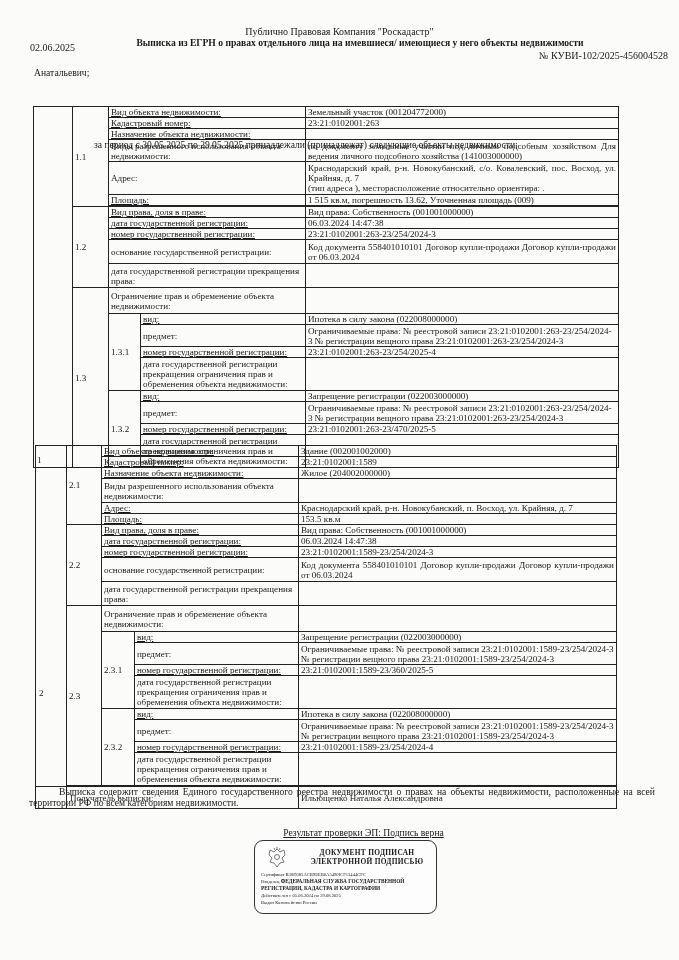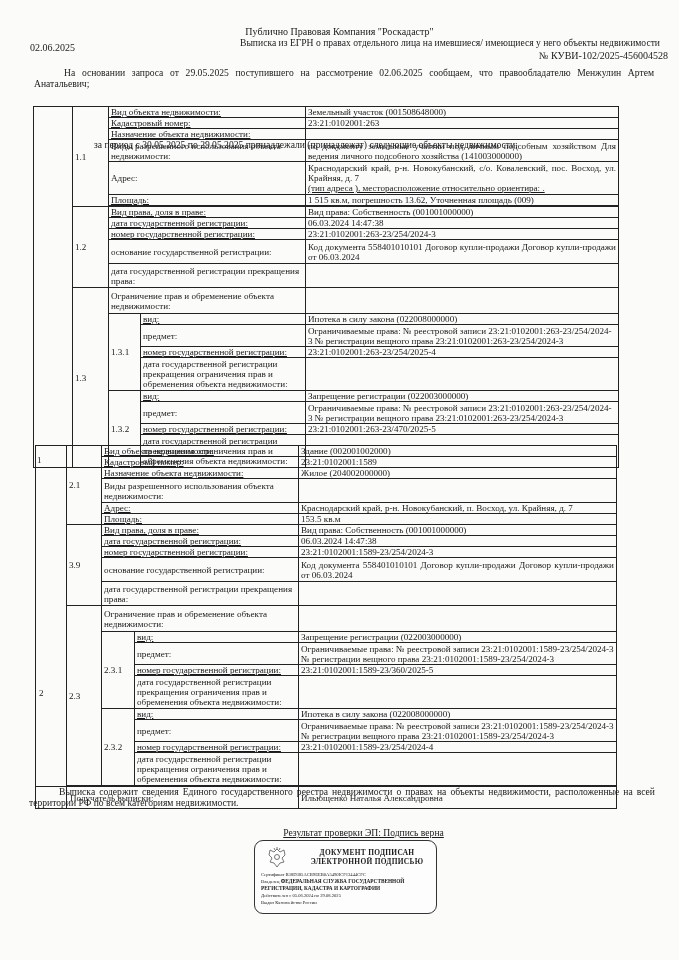"Выписка из ЕГРН о правах" .title { font-weight: normal -> bold; text-align: right -> center }
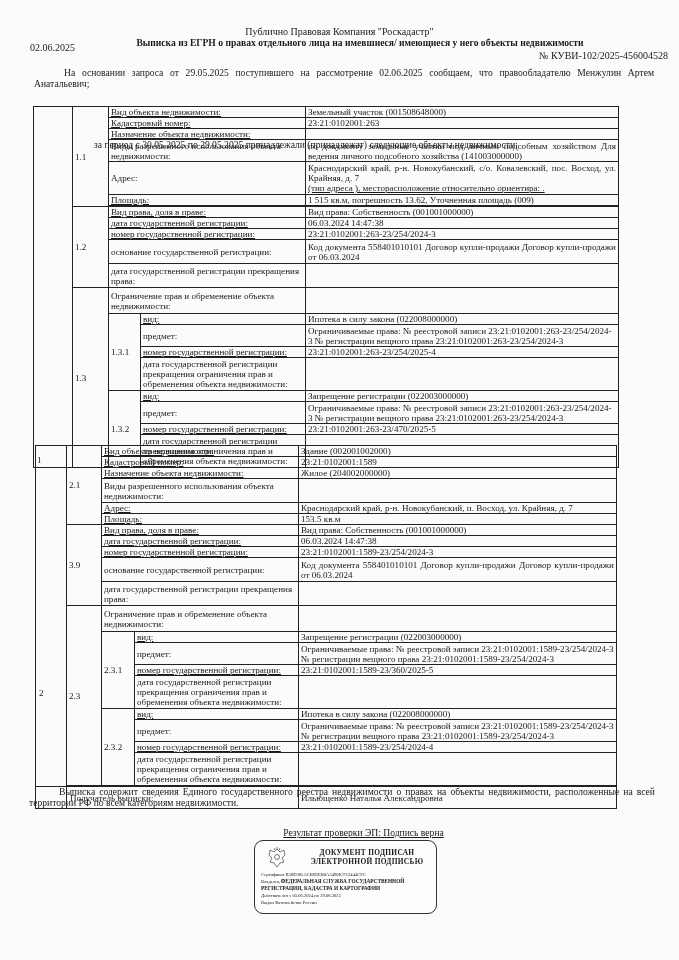"На основании запроса от 29.05.2025" span.line1 { html: <span>На основании запроса от 29.05.2025 поступившего на рассмотрение 02.06.2025 сообщаем, что правообладателю Менжулин Артем</span> -> none }
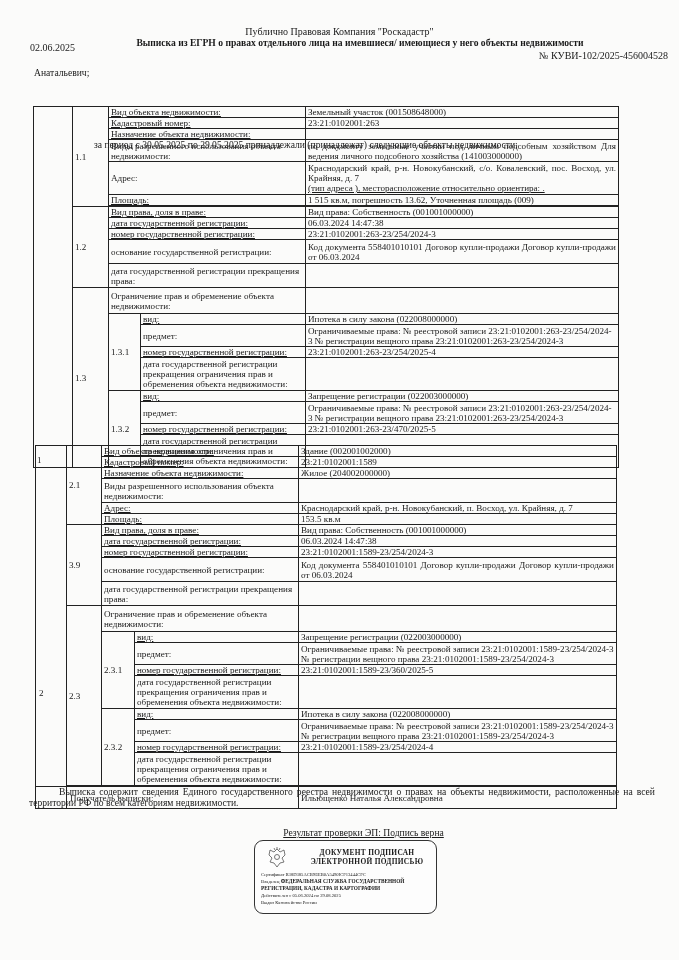"Земельный участок (001508648000)" td { text: 001508648000 -> 001204772000 }
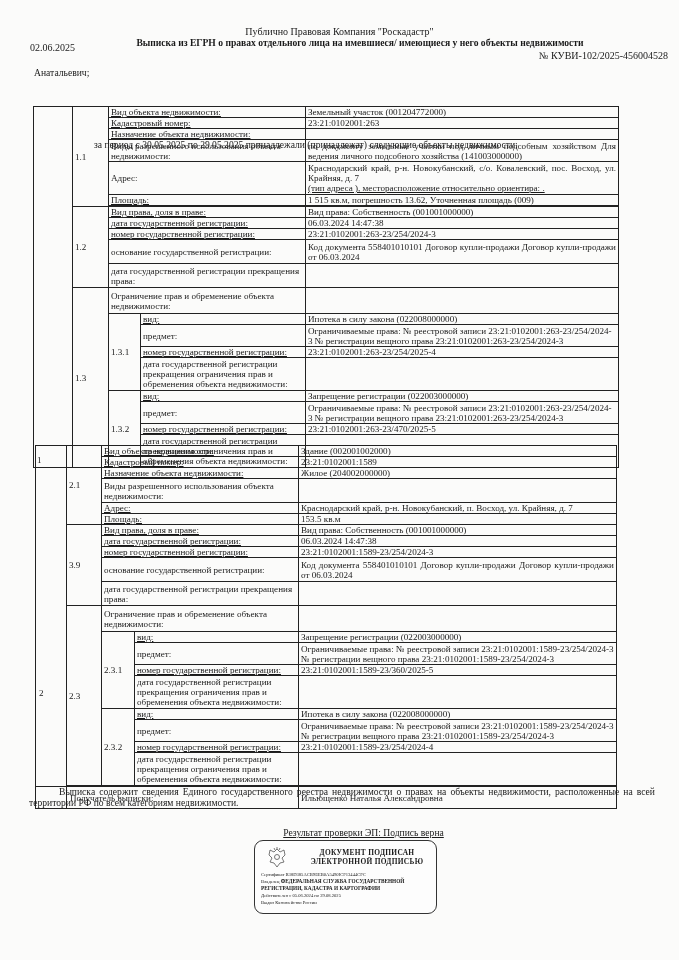"(тип адреса ), месторасположение" span { text-decoration: underline -> none }
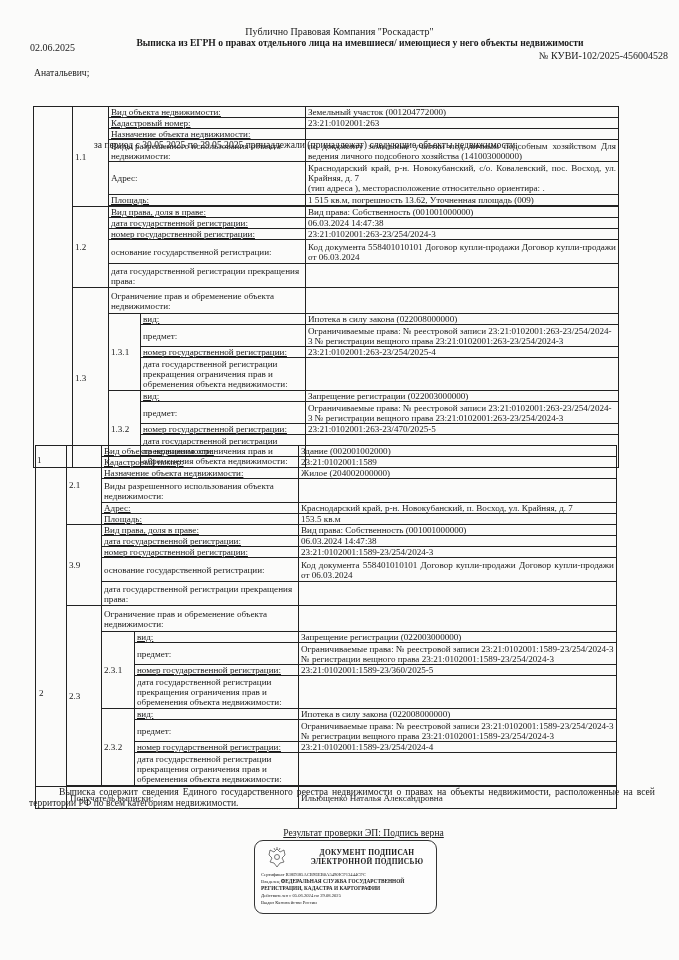"3.9" td { text: 3.9 -> 2.2 }
